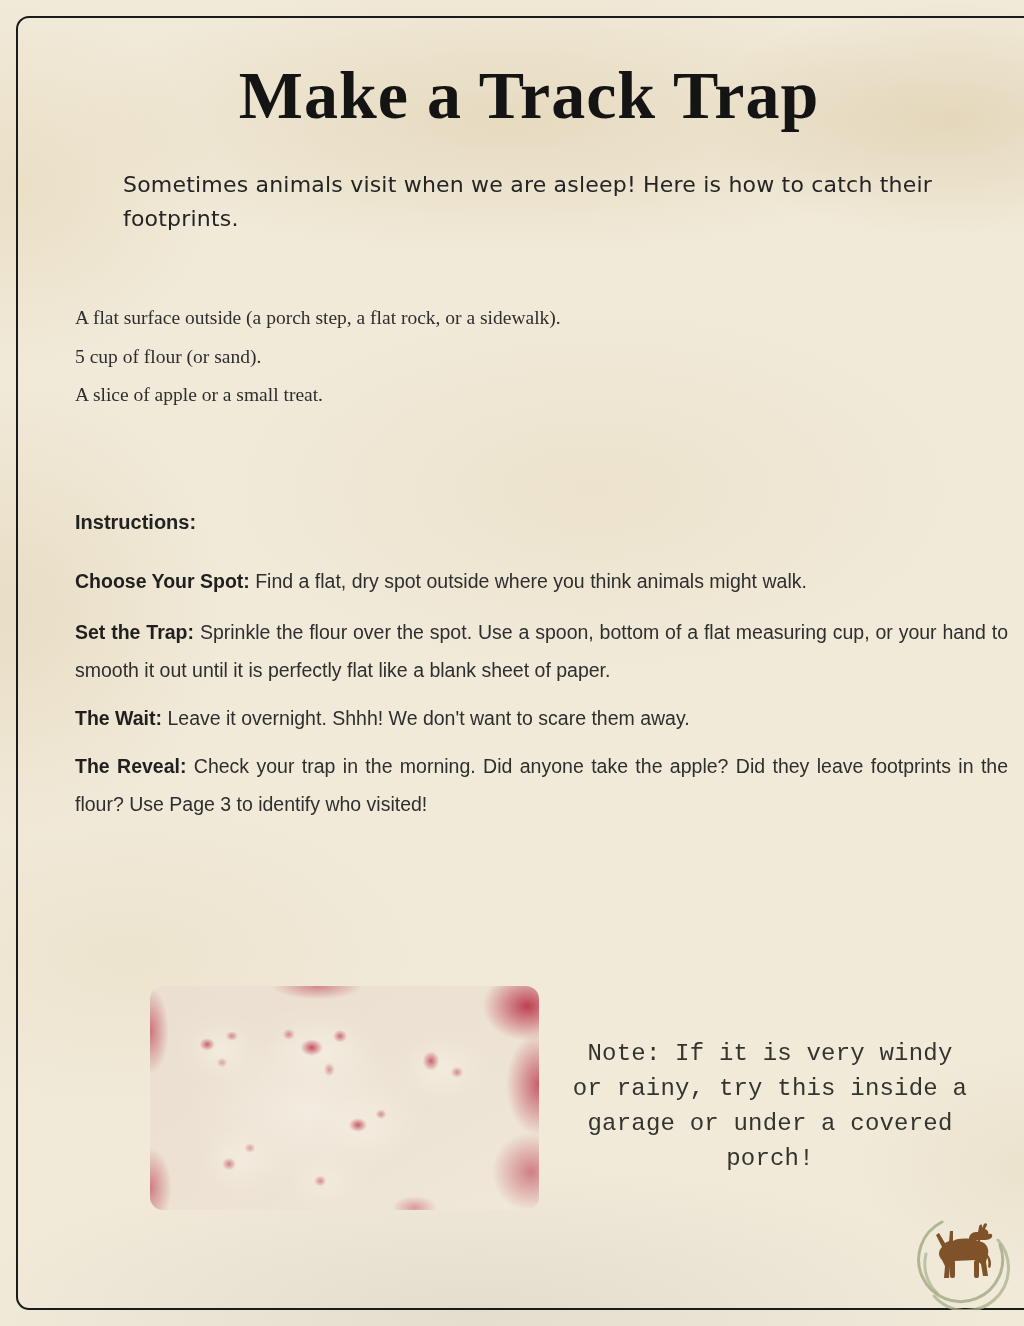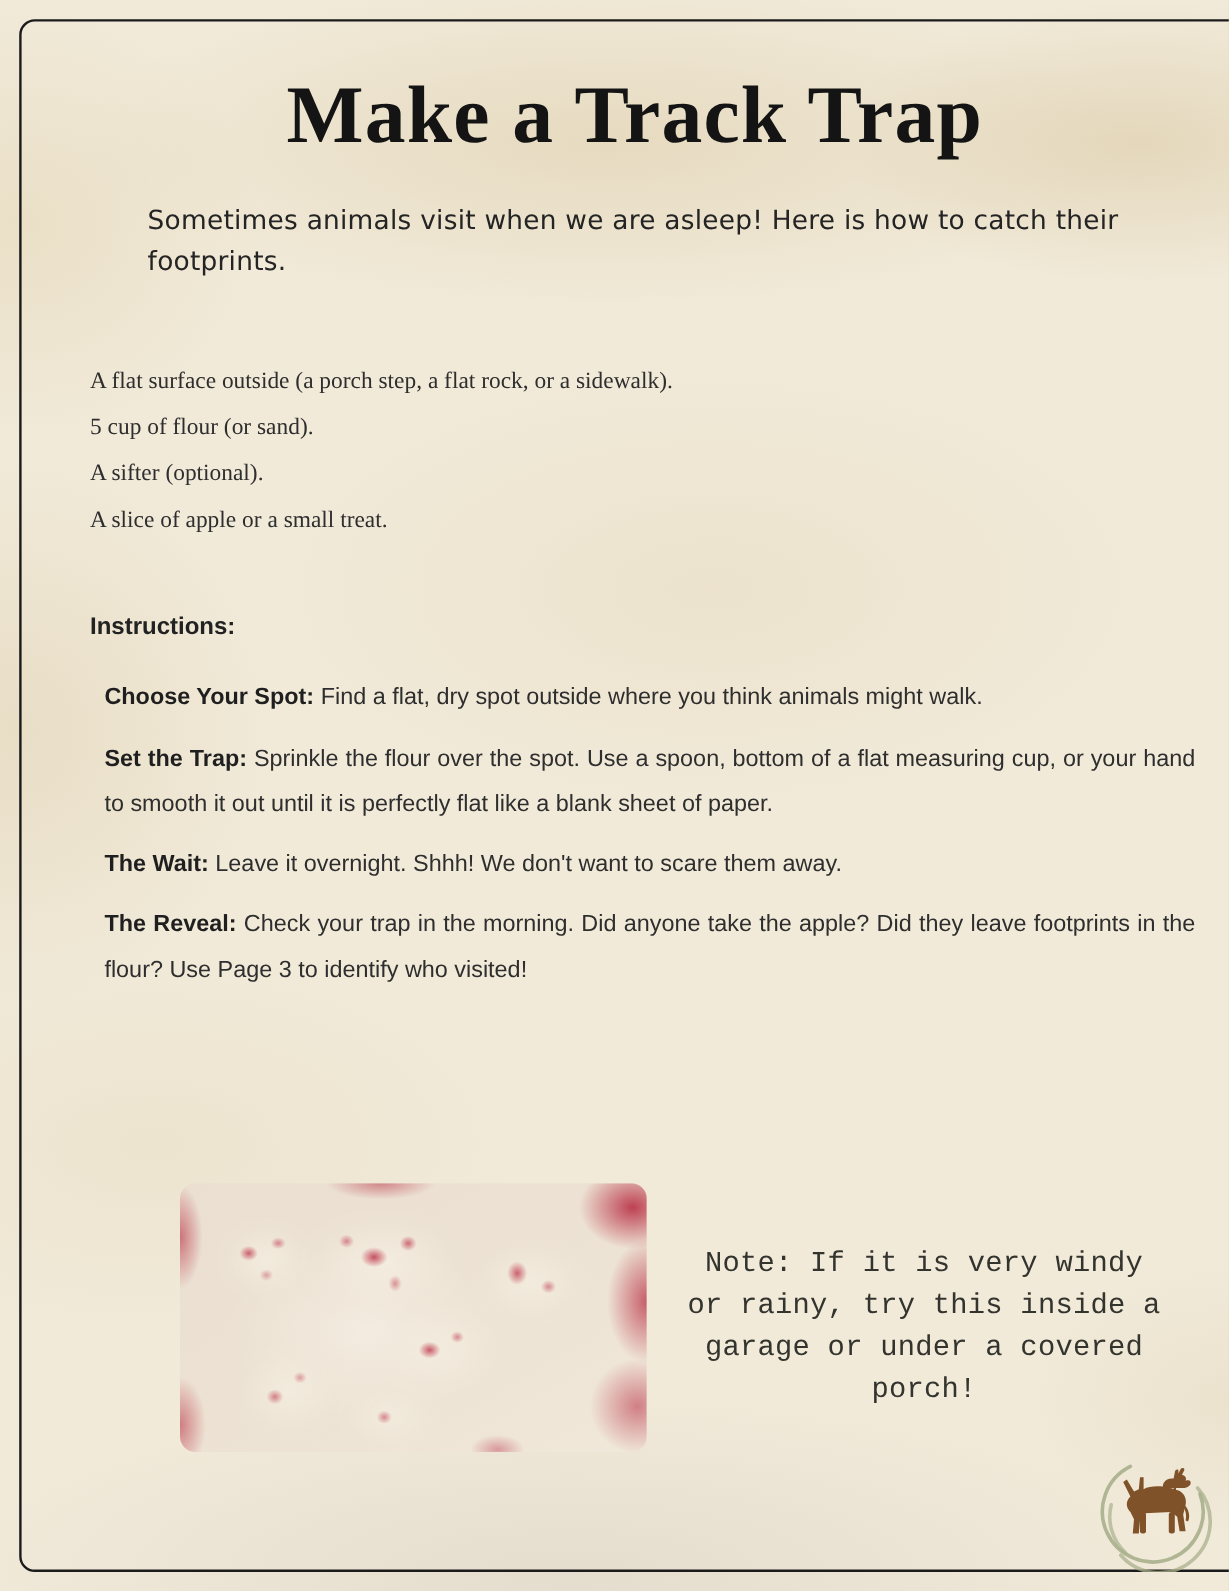"A sifter (optional)." p { html: <p>A sifter (optional).</p> -> none }
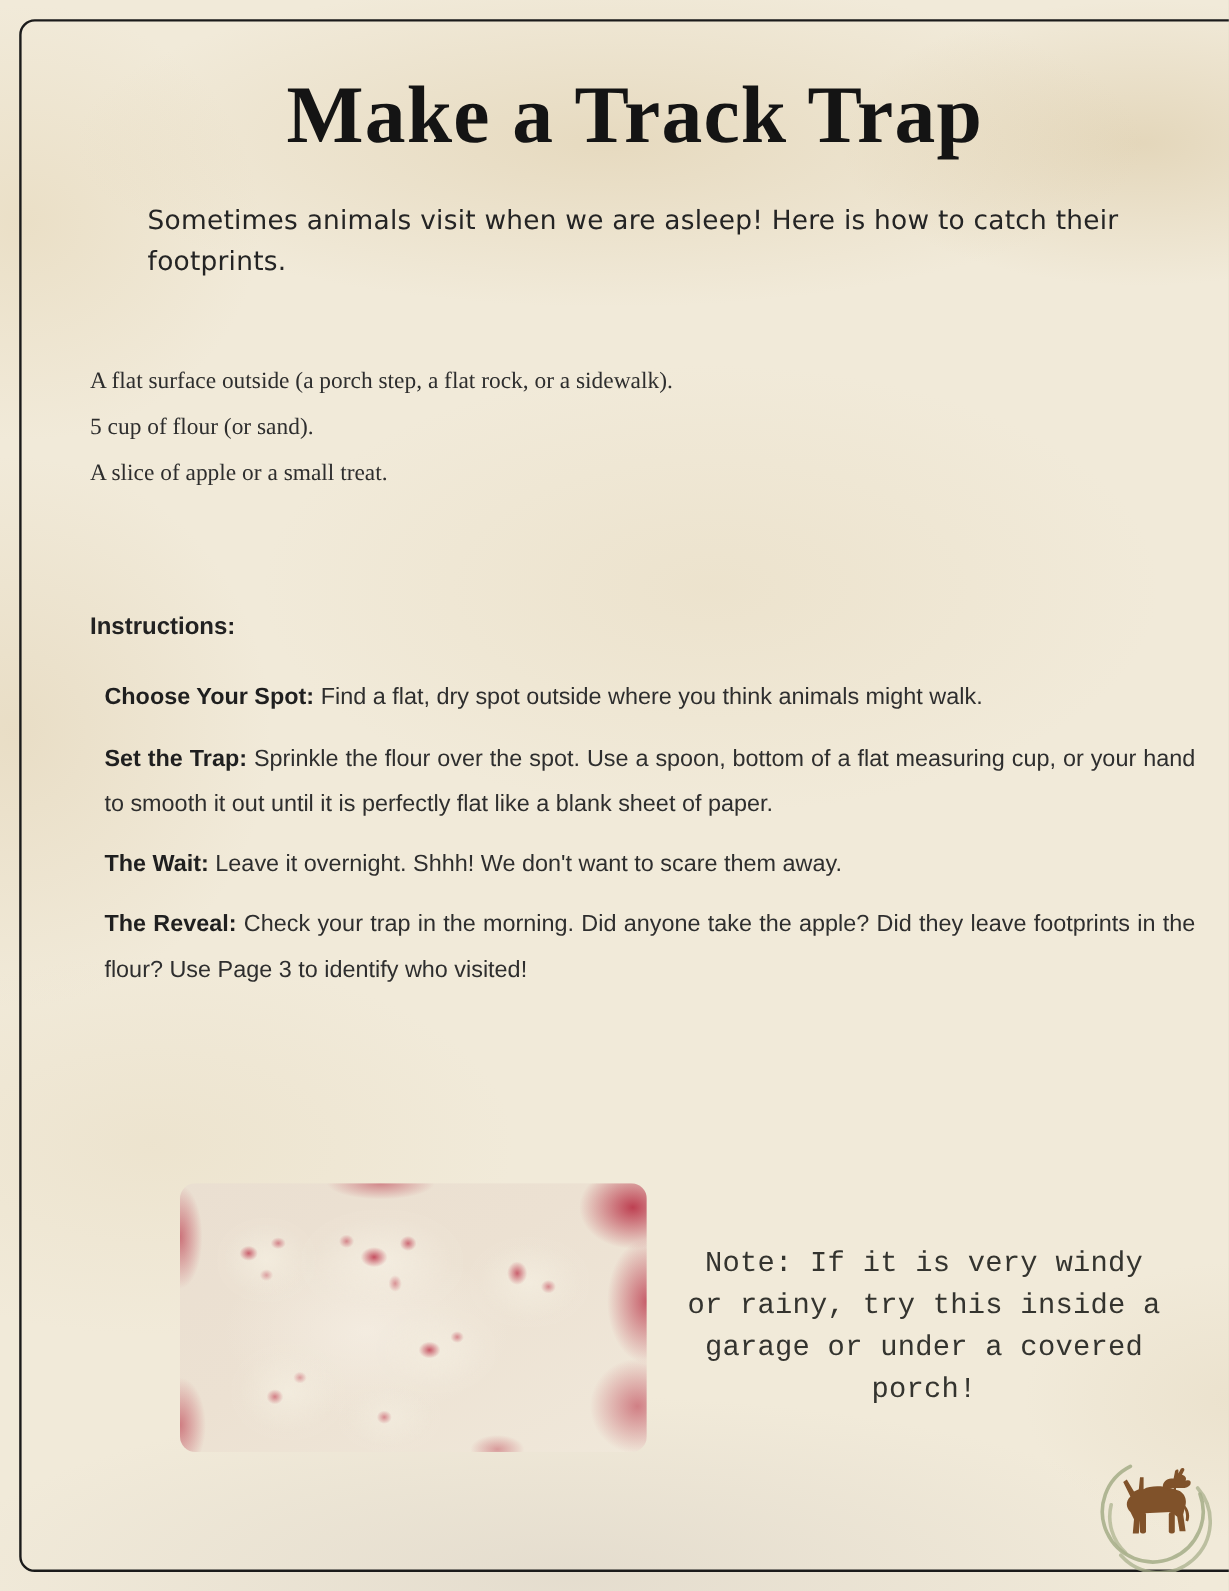"Choose Your Spot: Find a" .instructions p.step { margin: 12px -> 0 }
